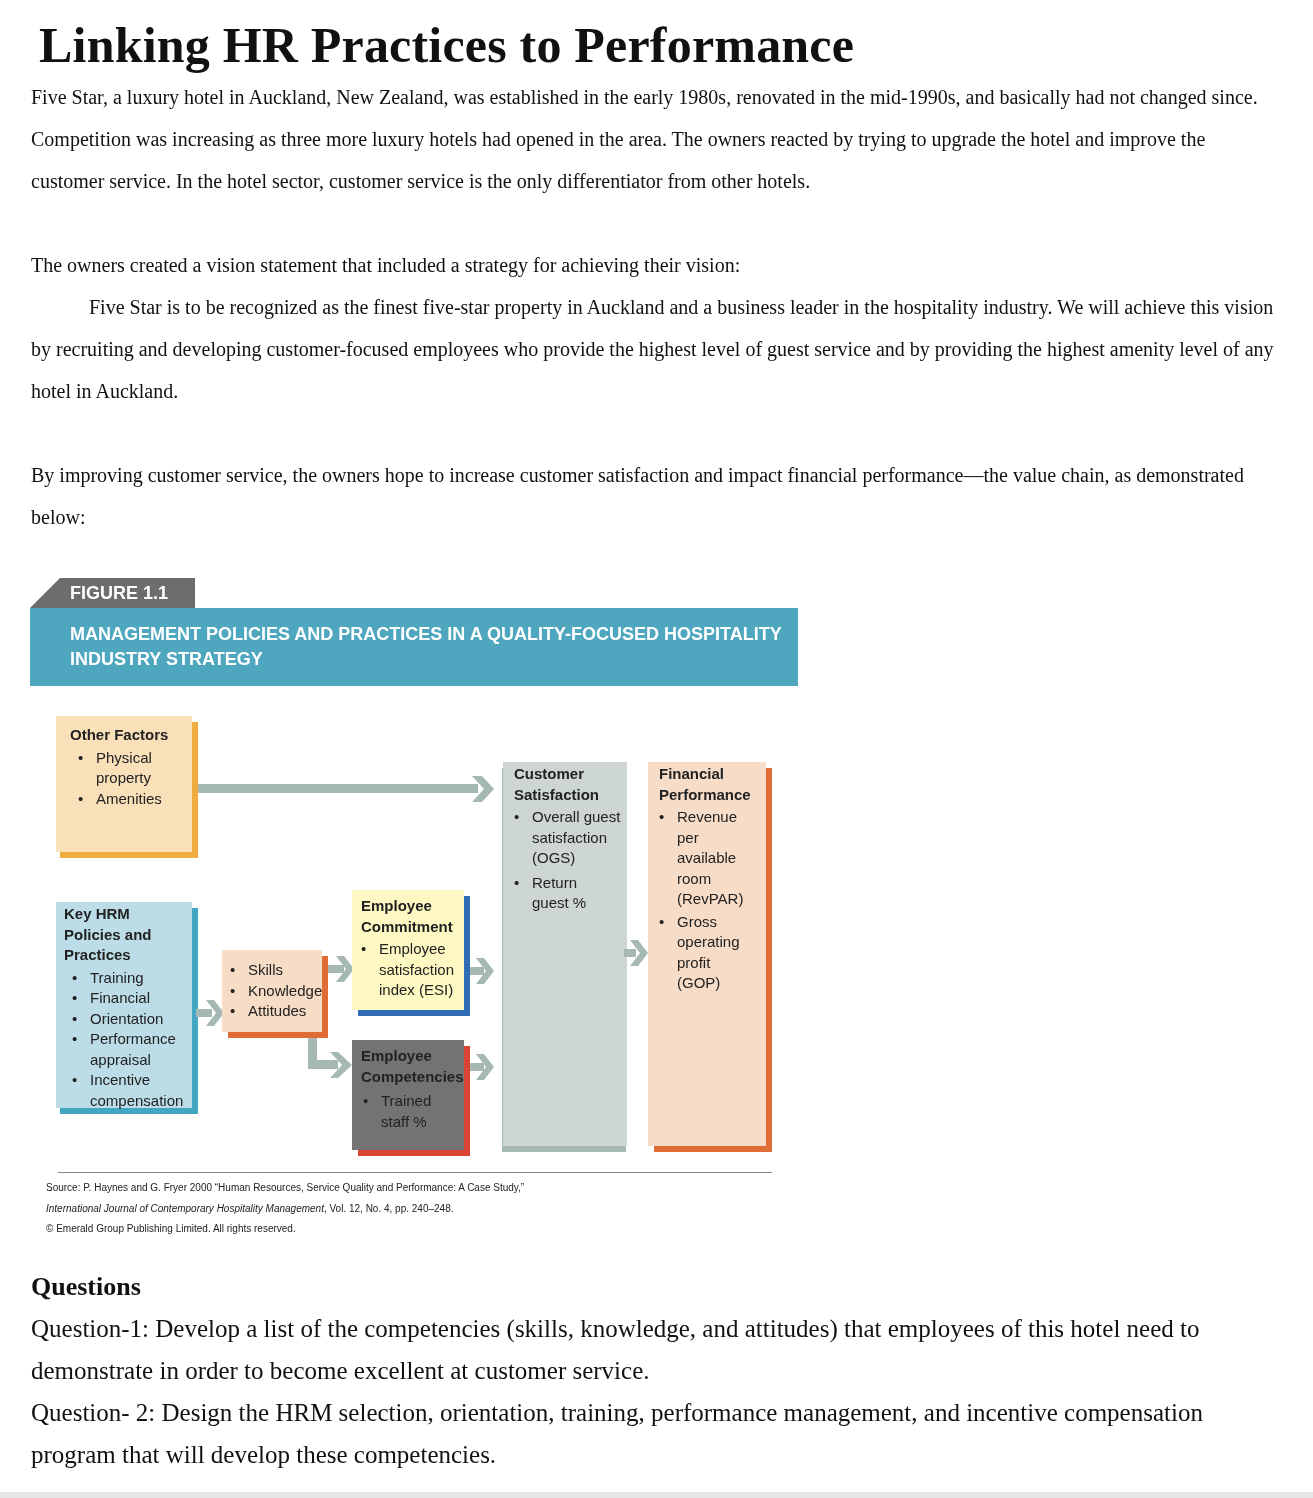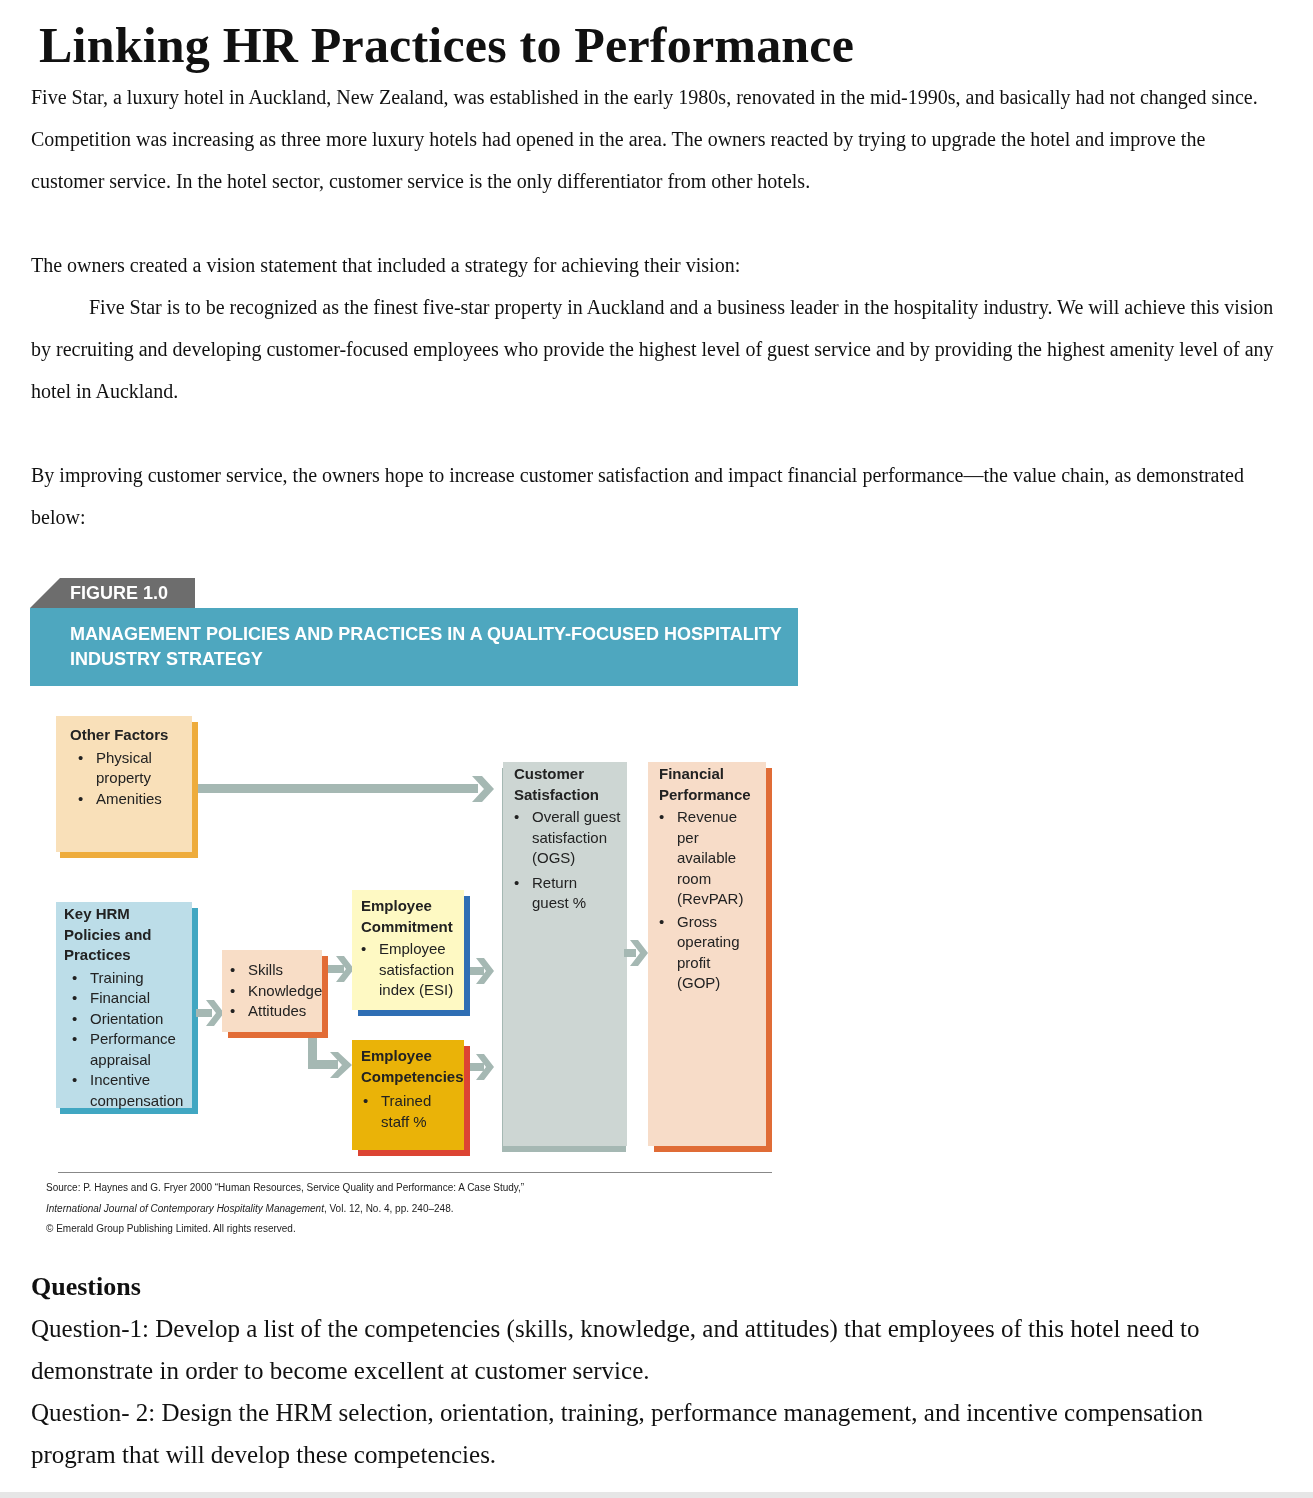"FIGURE 1.0" div.fig-tab { text: 1.0 -> 1.1 }
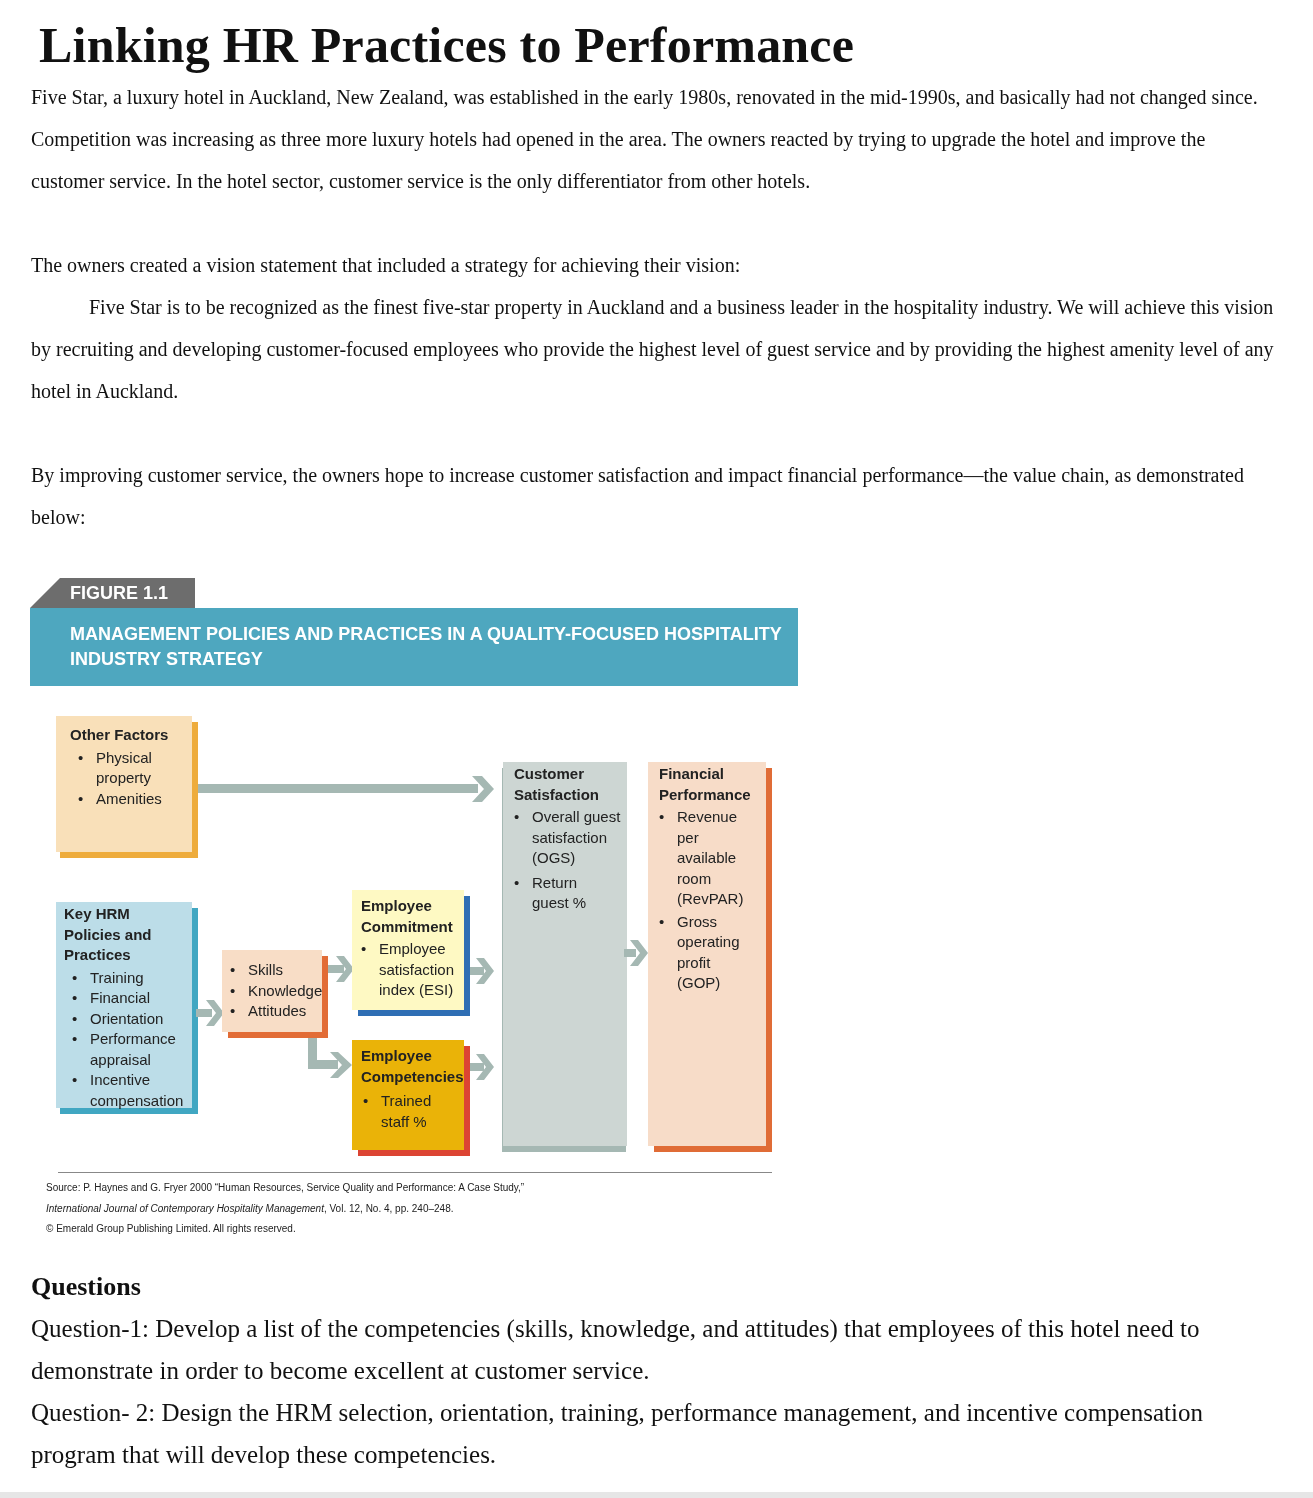"Employee Competencies" div.box { background: #eab308 -> #737373 }
